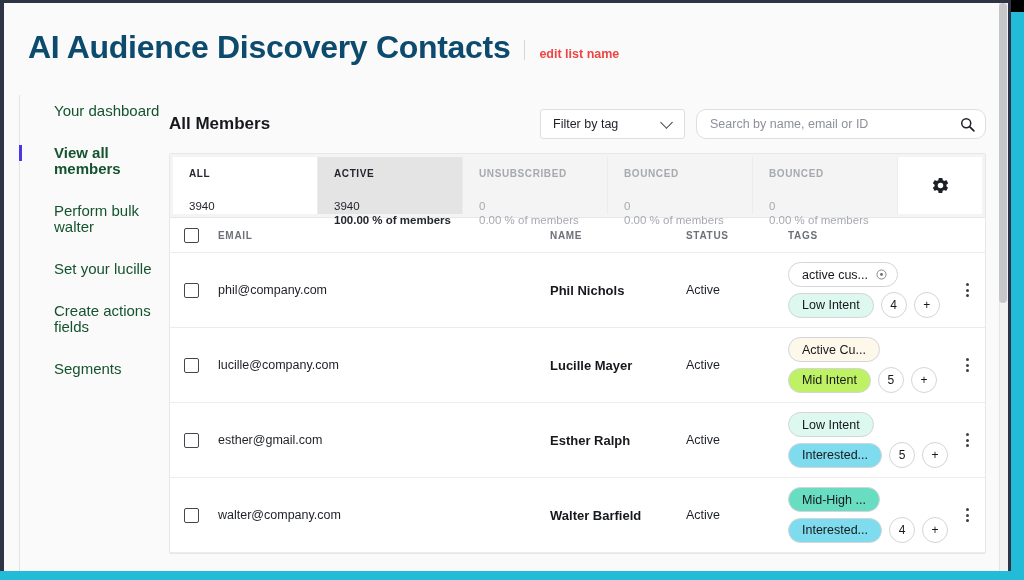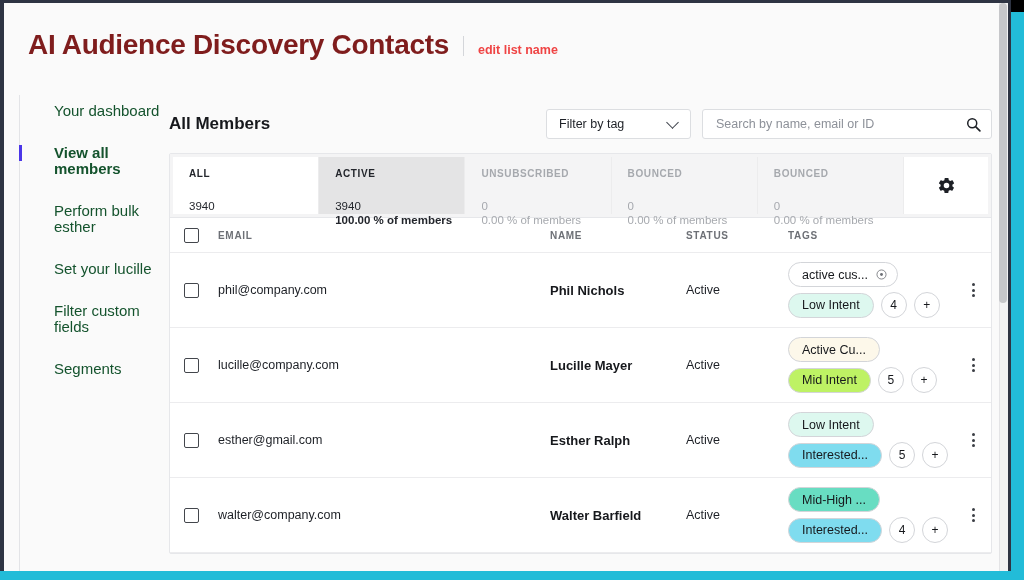"AI Audience Discovery Contacts" #page-title { color: #7f1d1d -> #0c4a6e; font-size: 28px -> 32px }
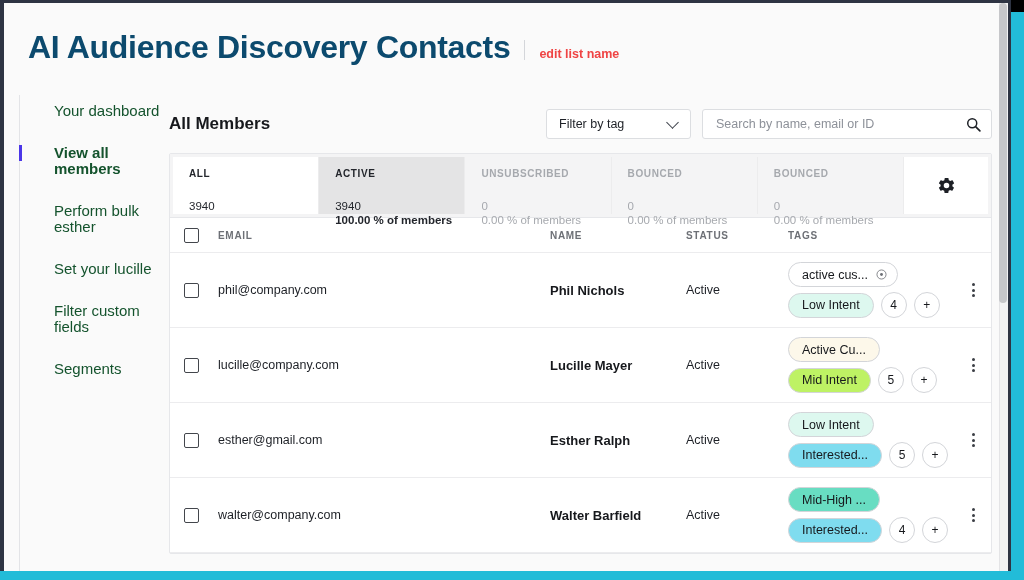"All Members" #main { padding: 0 16px 0 5px -> 0 22px 0 5px }
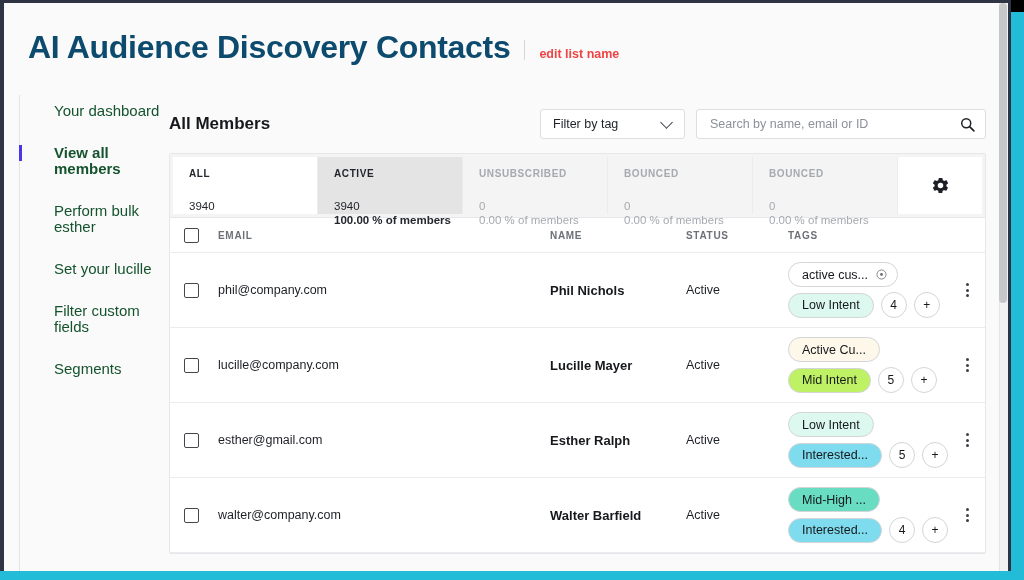"Search by name, email or" #search-wrap { border-radius: 3px -> 10px }
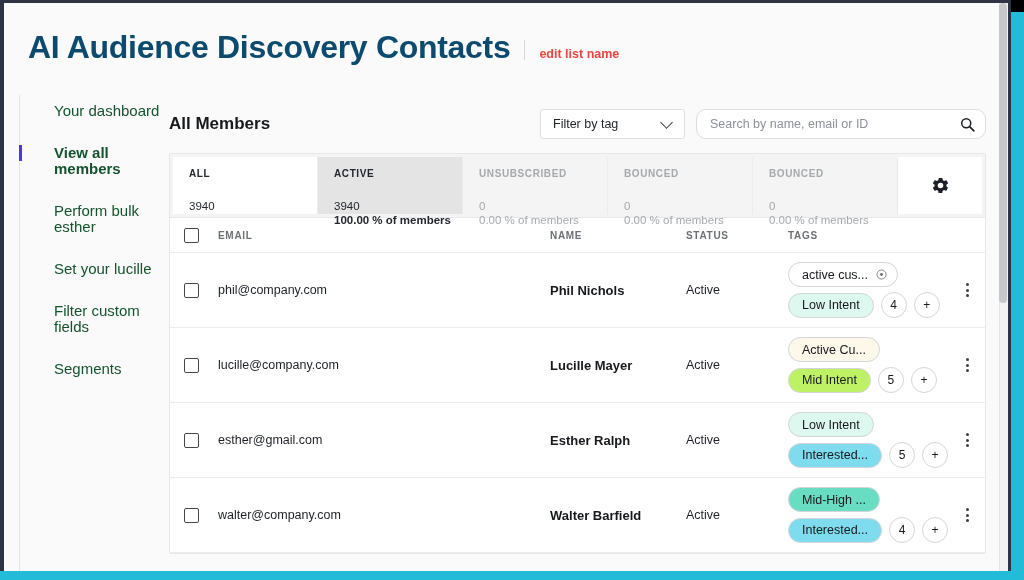"Perform bulk esther" span { text: esther -> walter }
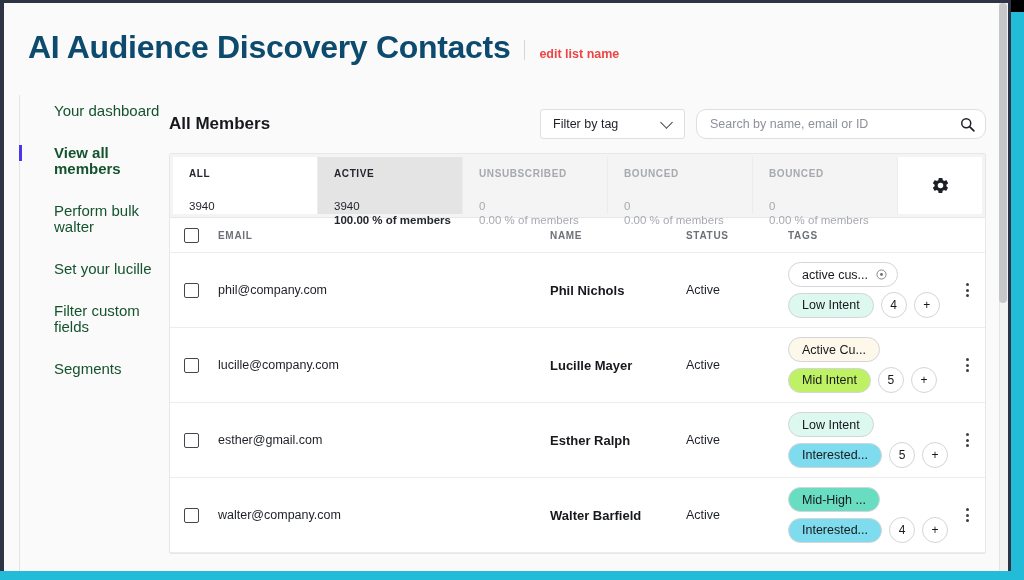"Filter custom fields" span { text: Filter custom -> Create actions }
